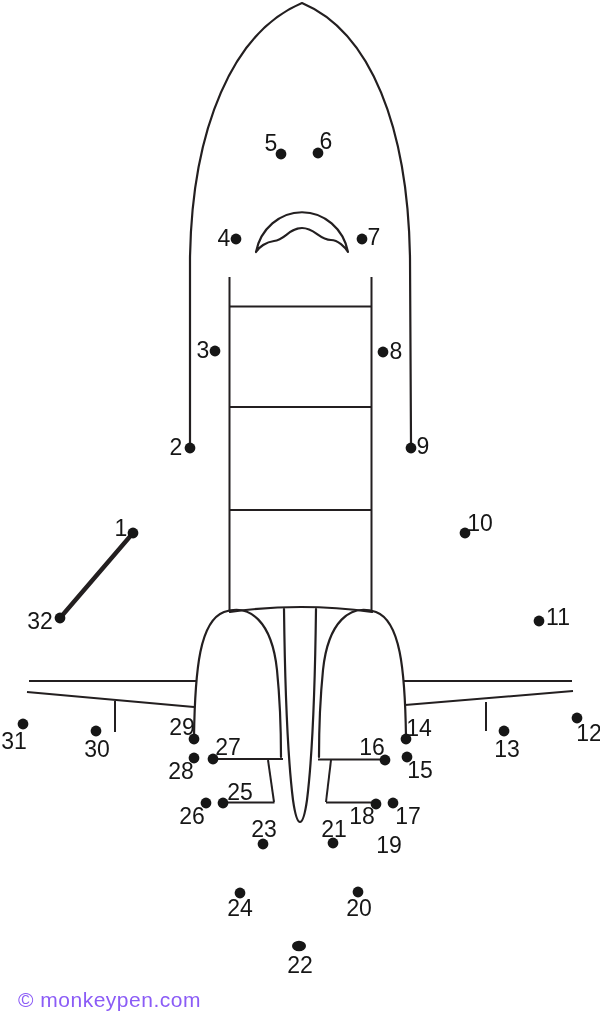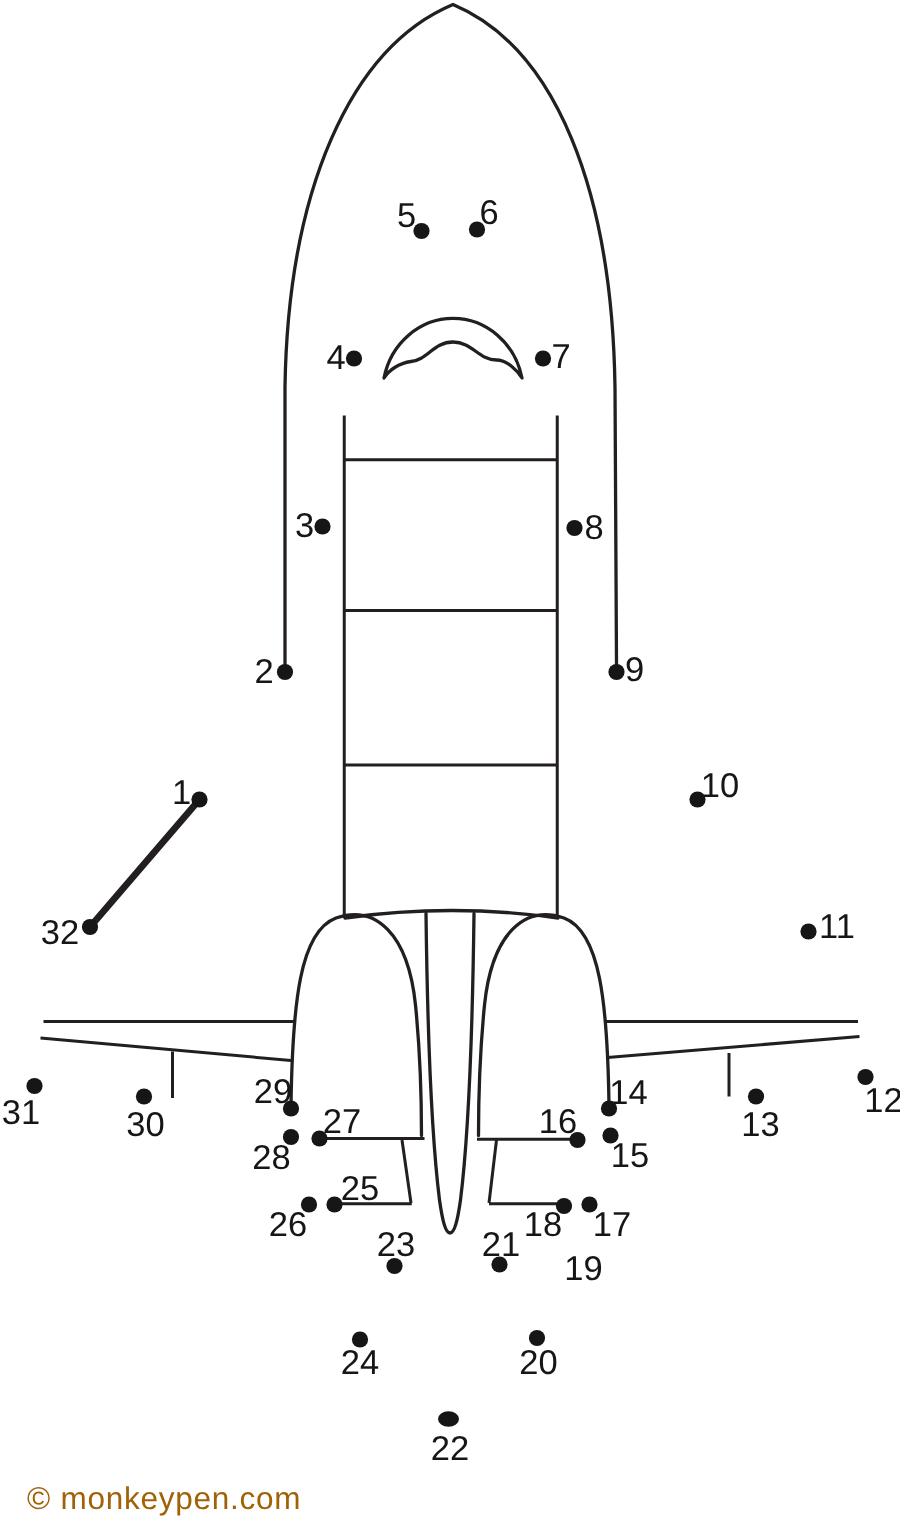"© monkeypen.com" .watermark { color: #a16207 -> #8b5cf6 }
